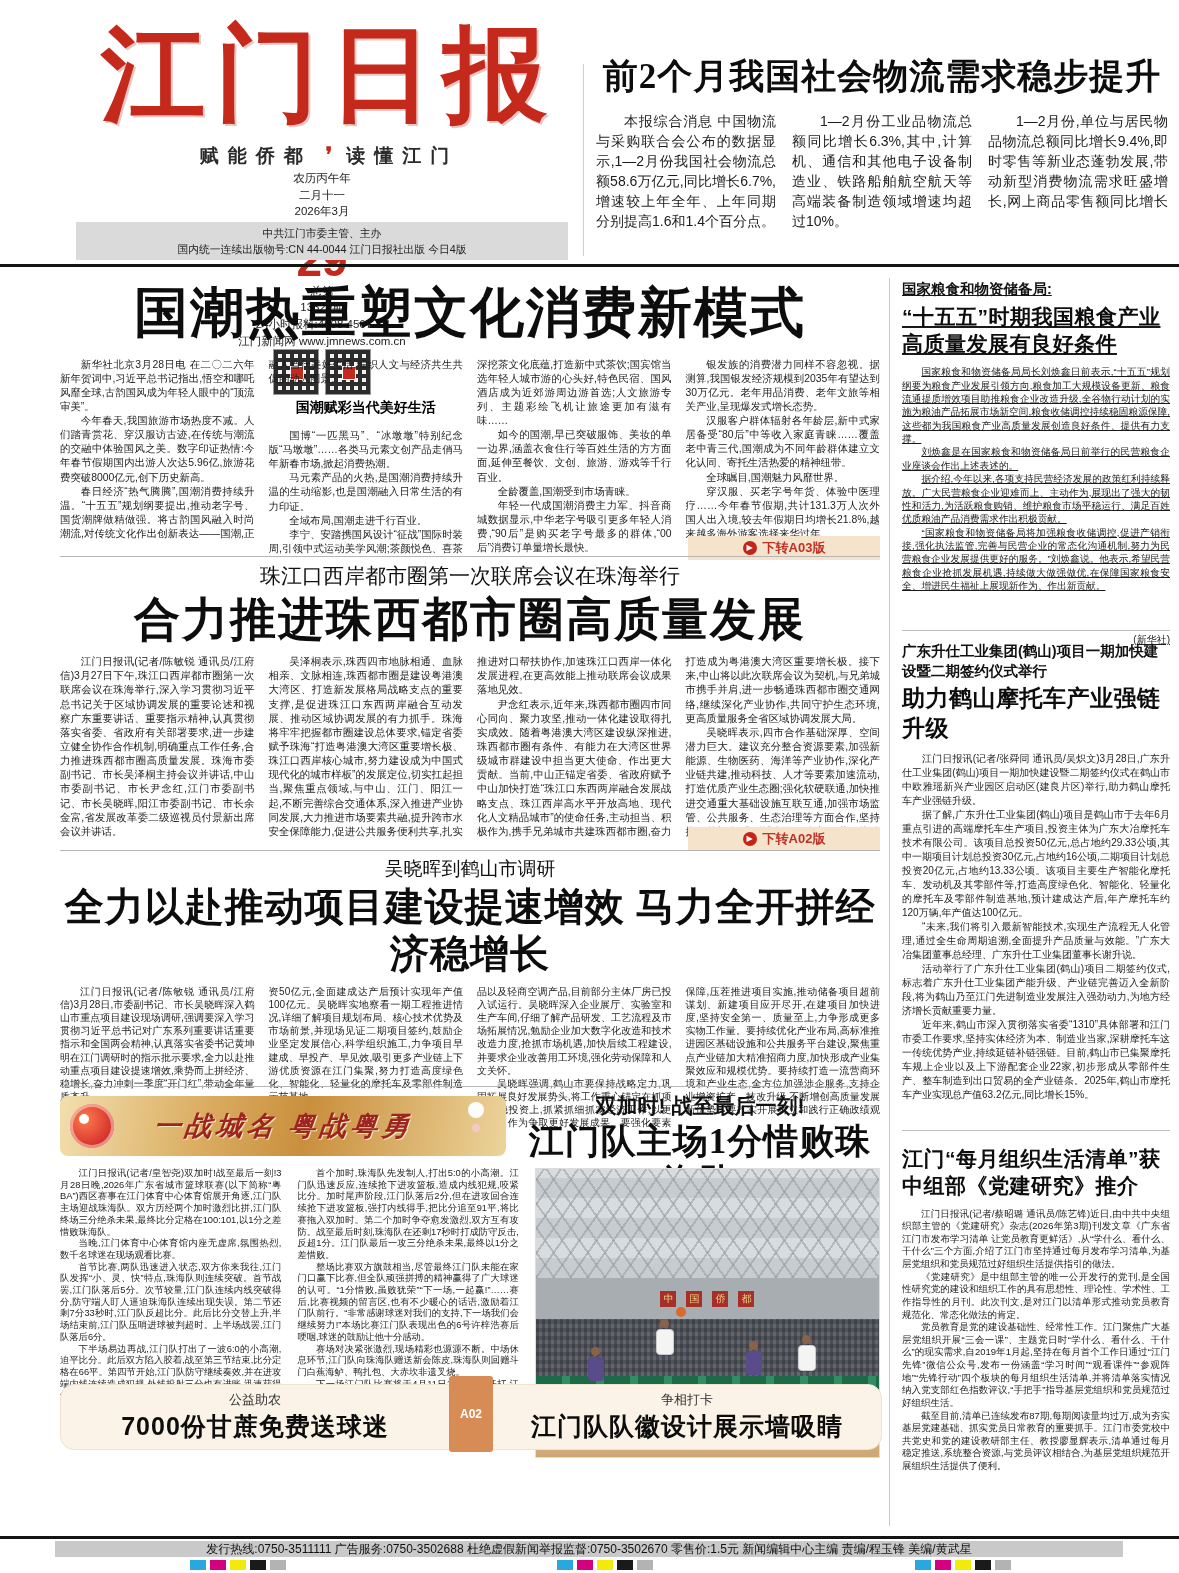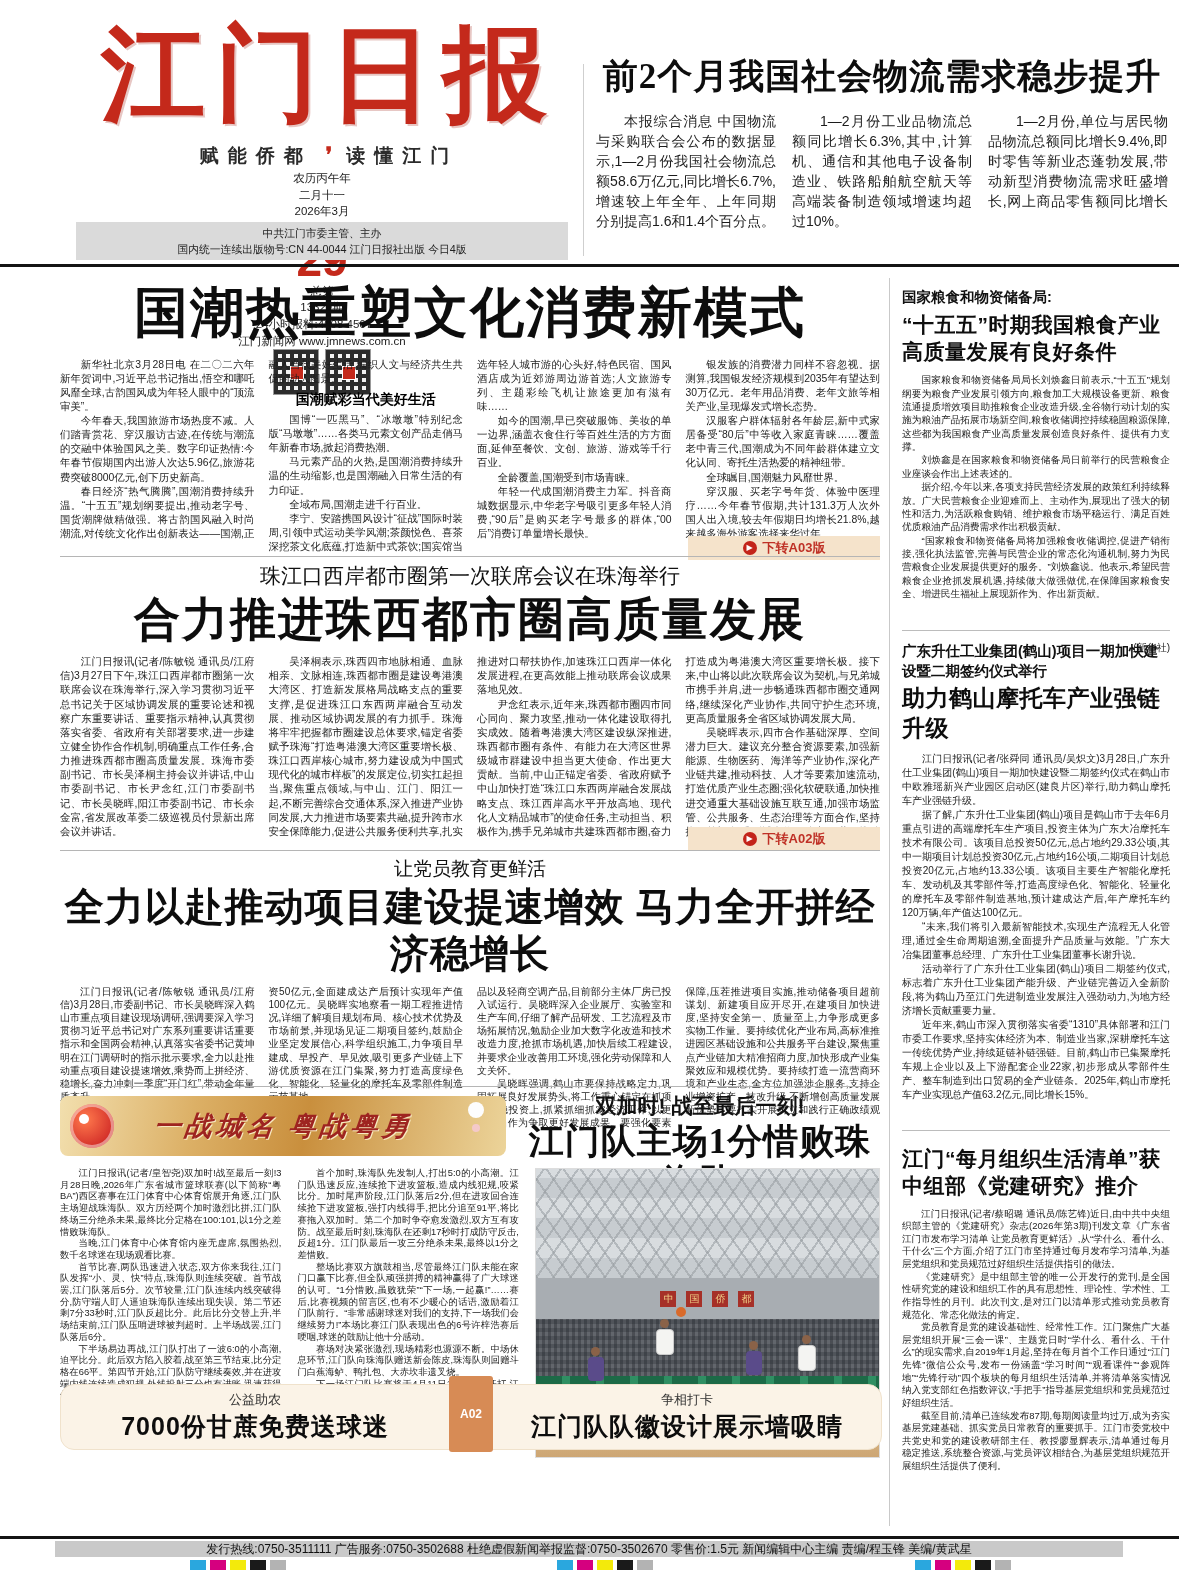"国家粮食和物资储备局:" #s1 { text-decoration: none -> underline; top: 288px -> 280px }
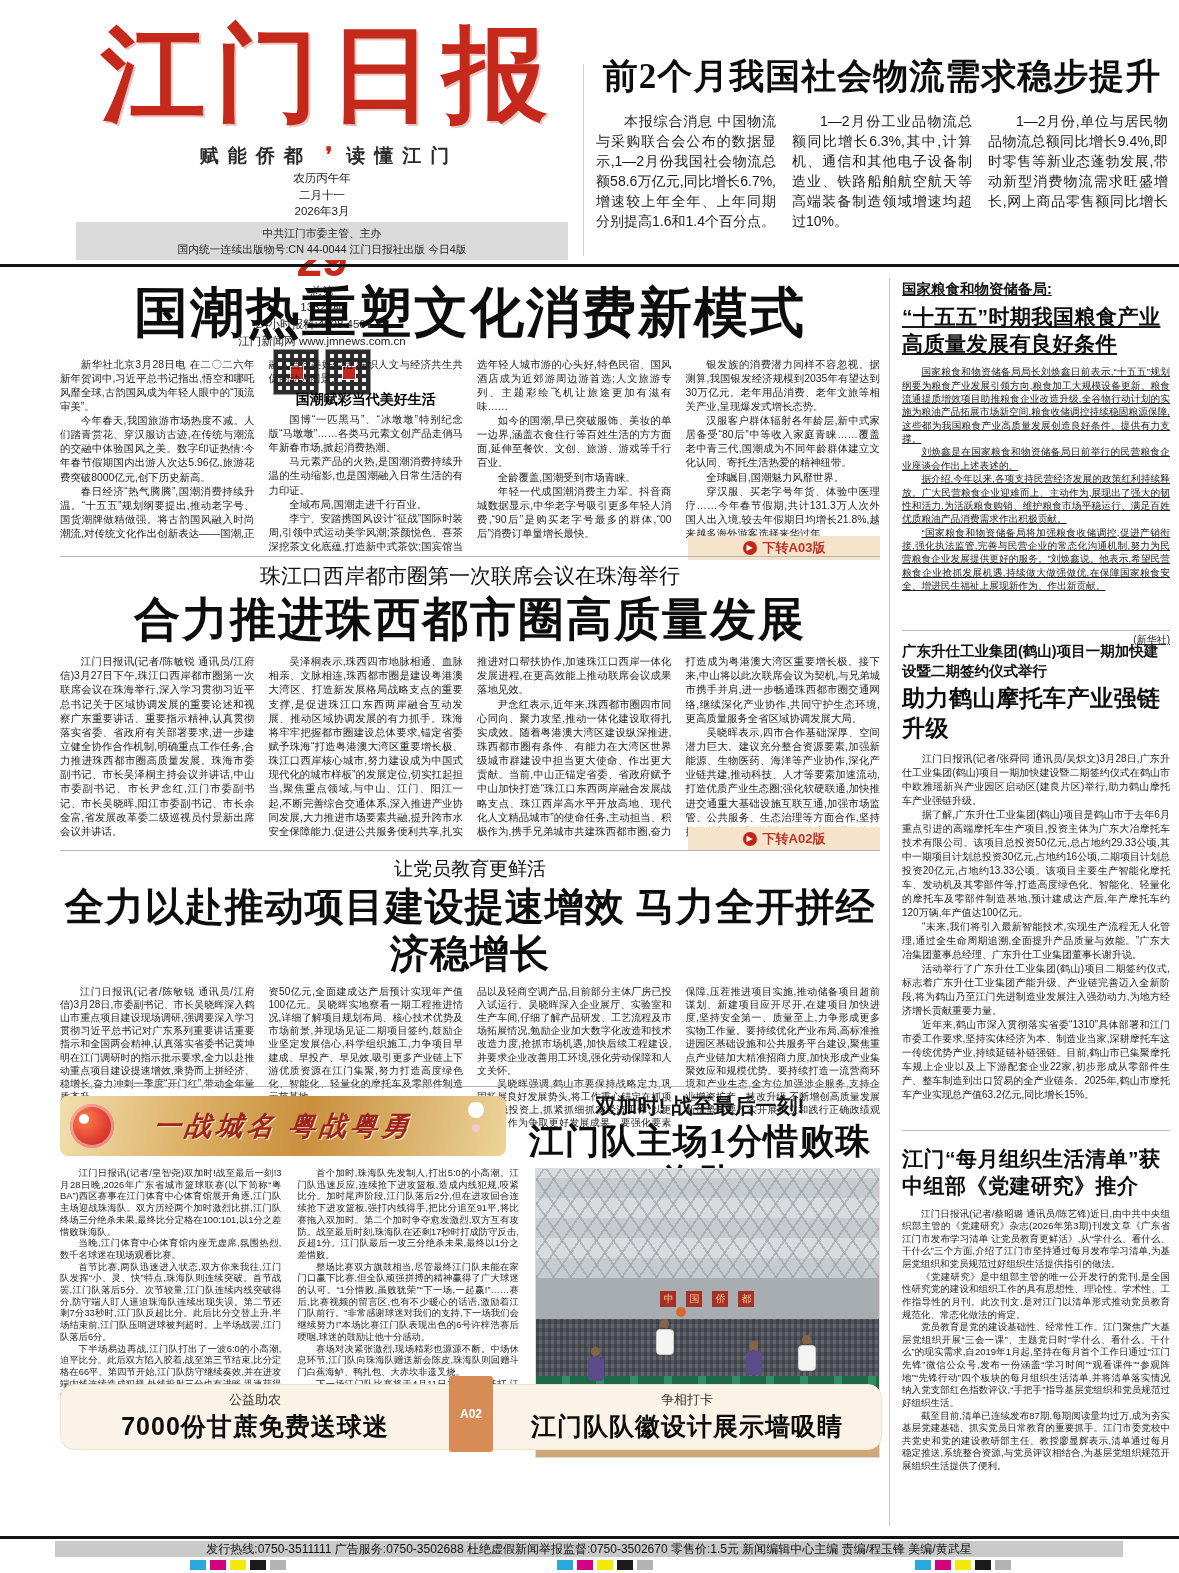"国潮赋彩当代美好生活" .art .body h4 { margin: 4px 0 -> 12px 0 }
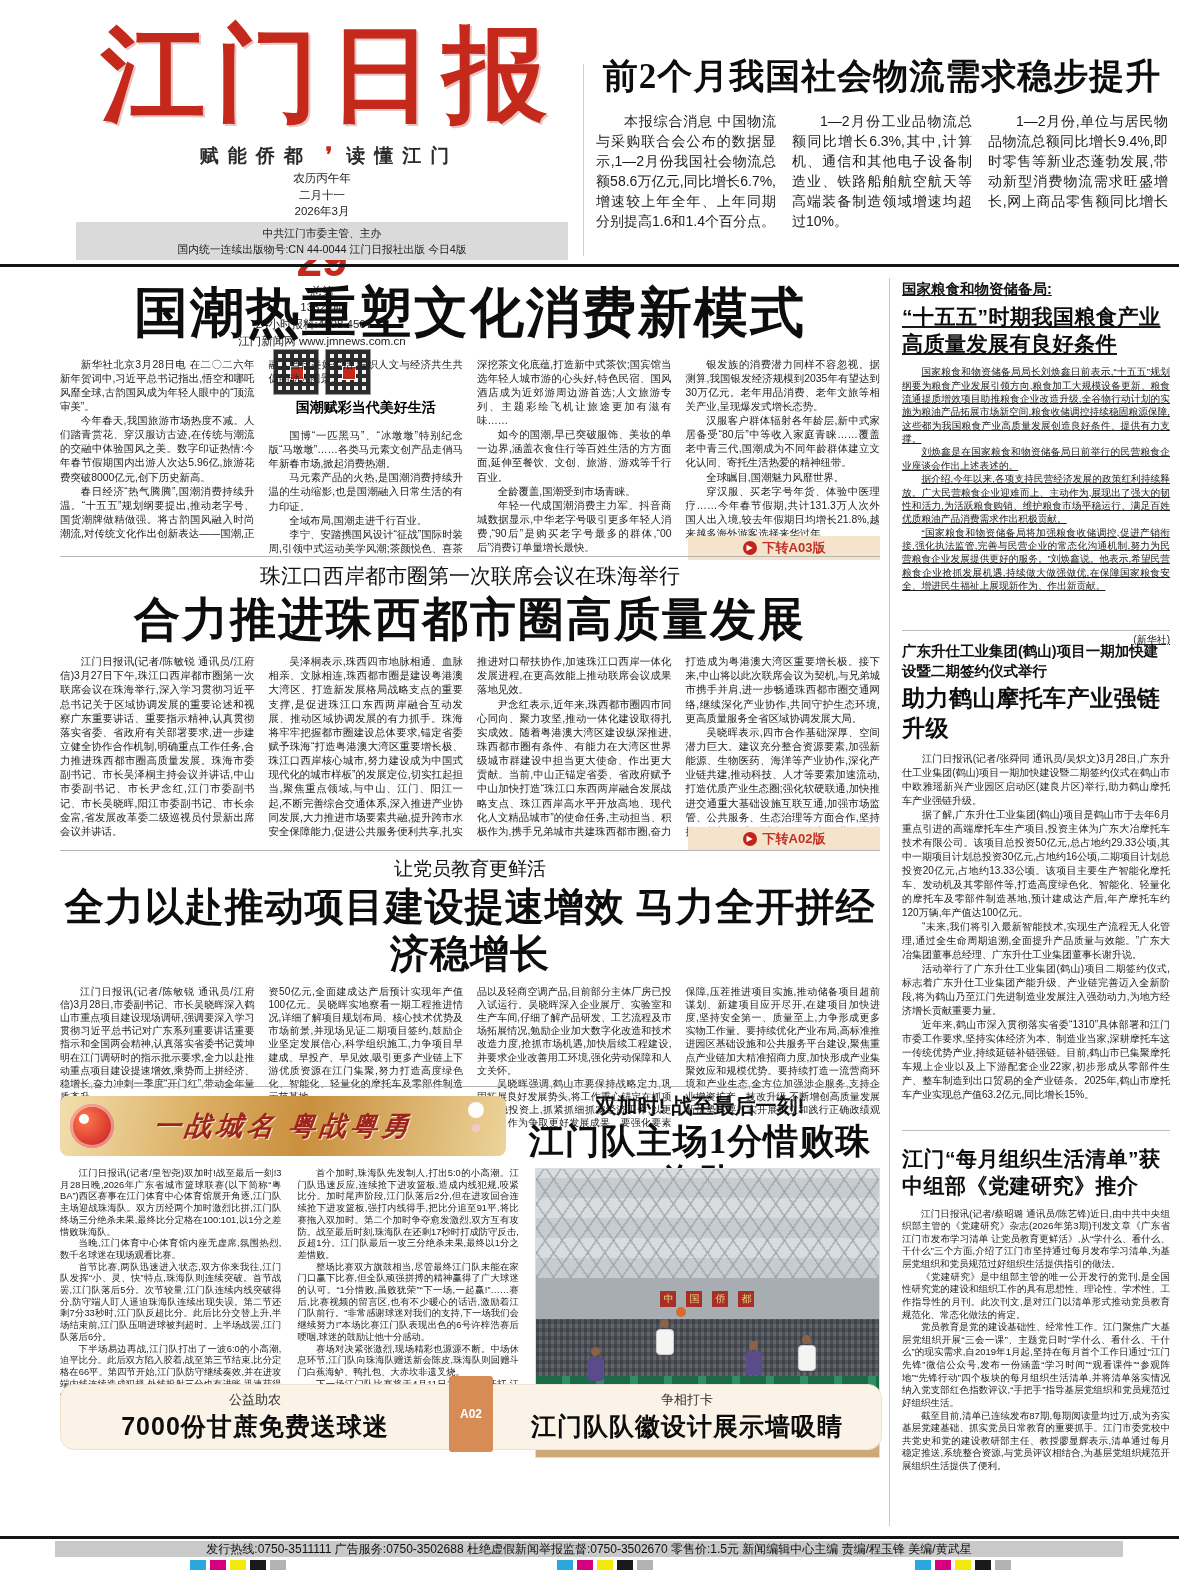"让党员教育更鲜活" div.kicker { text: 让党员教育更鲜活 -> 吴晓晖到鹤山市调研 }
